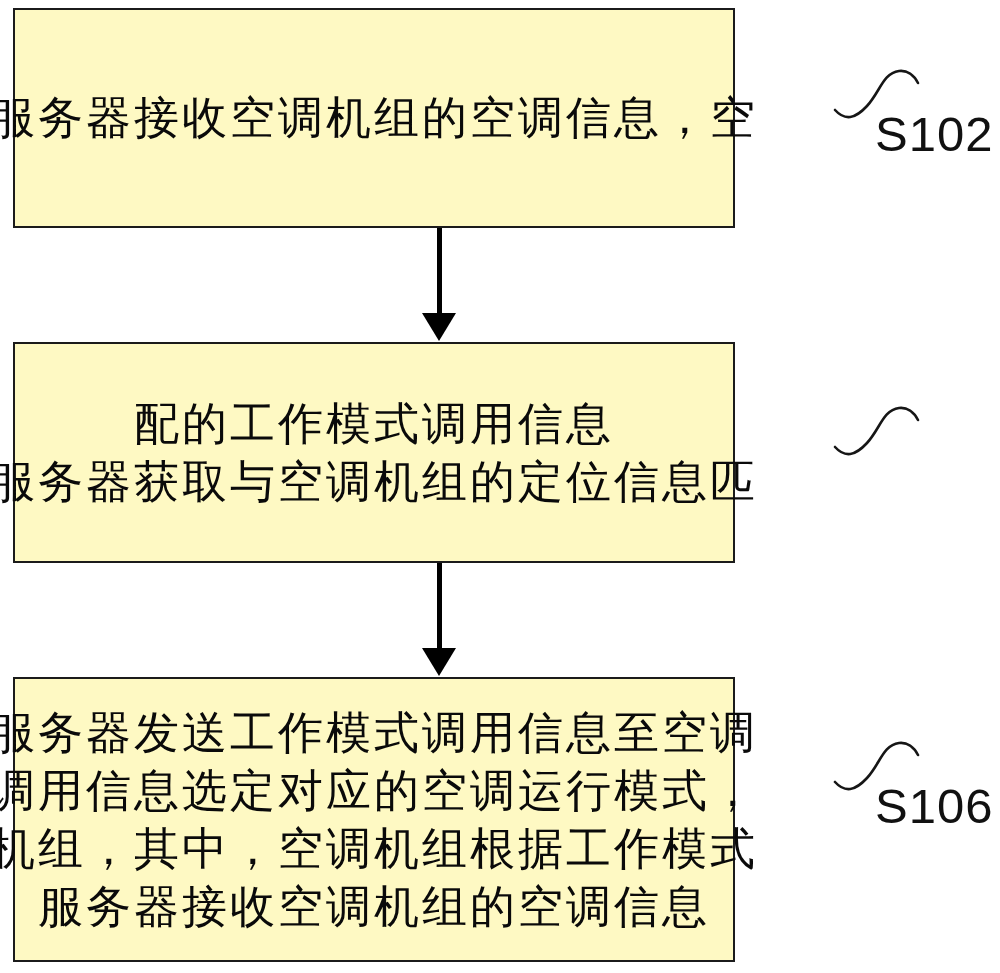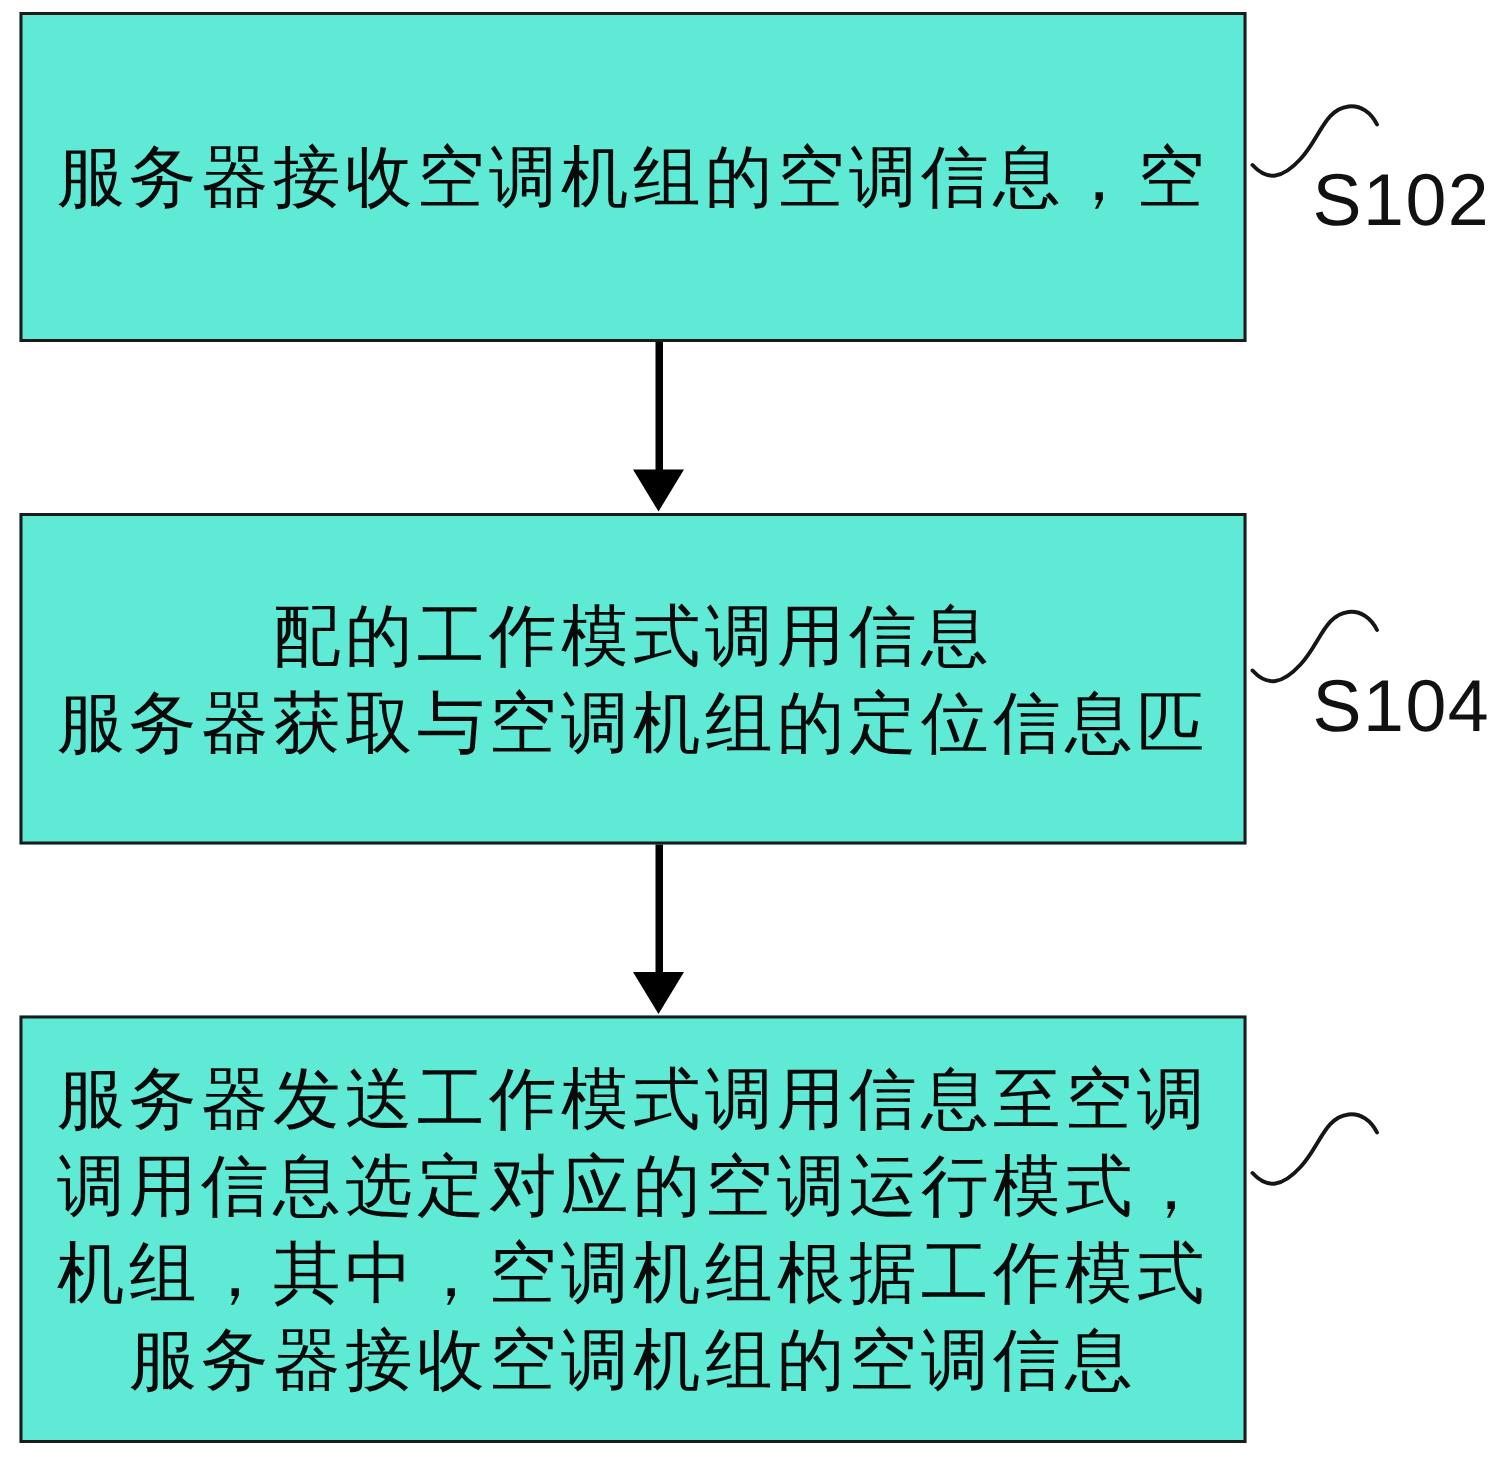"服务器接收空调机组的空调信息，空" .process-box { background: #5eead4 -> #fef9c3; width: 818px -> 722px }
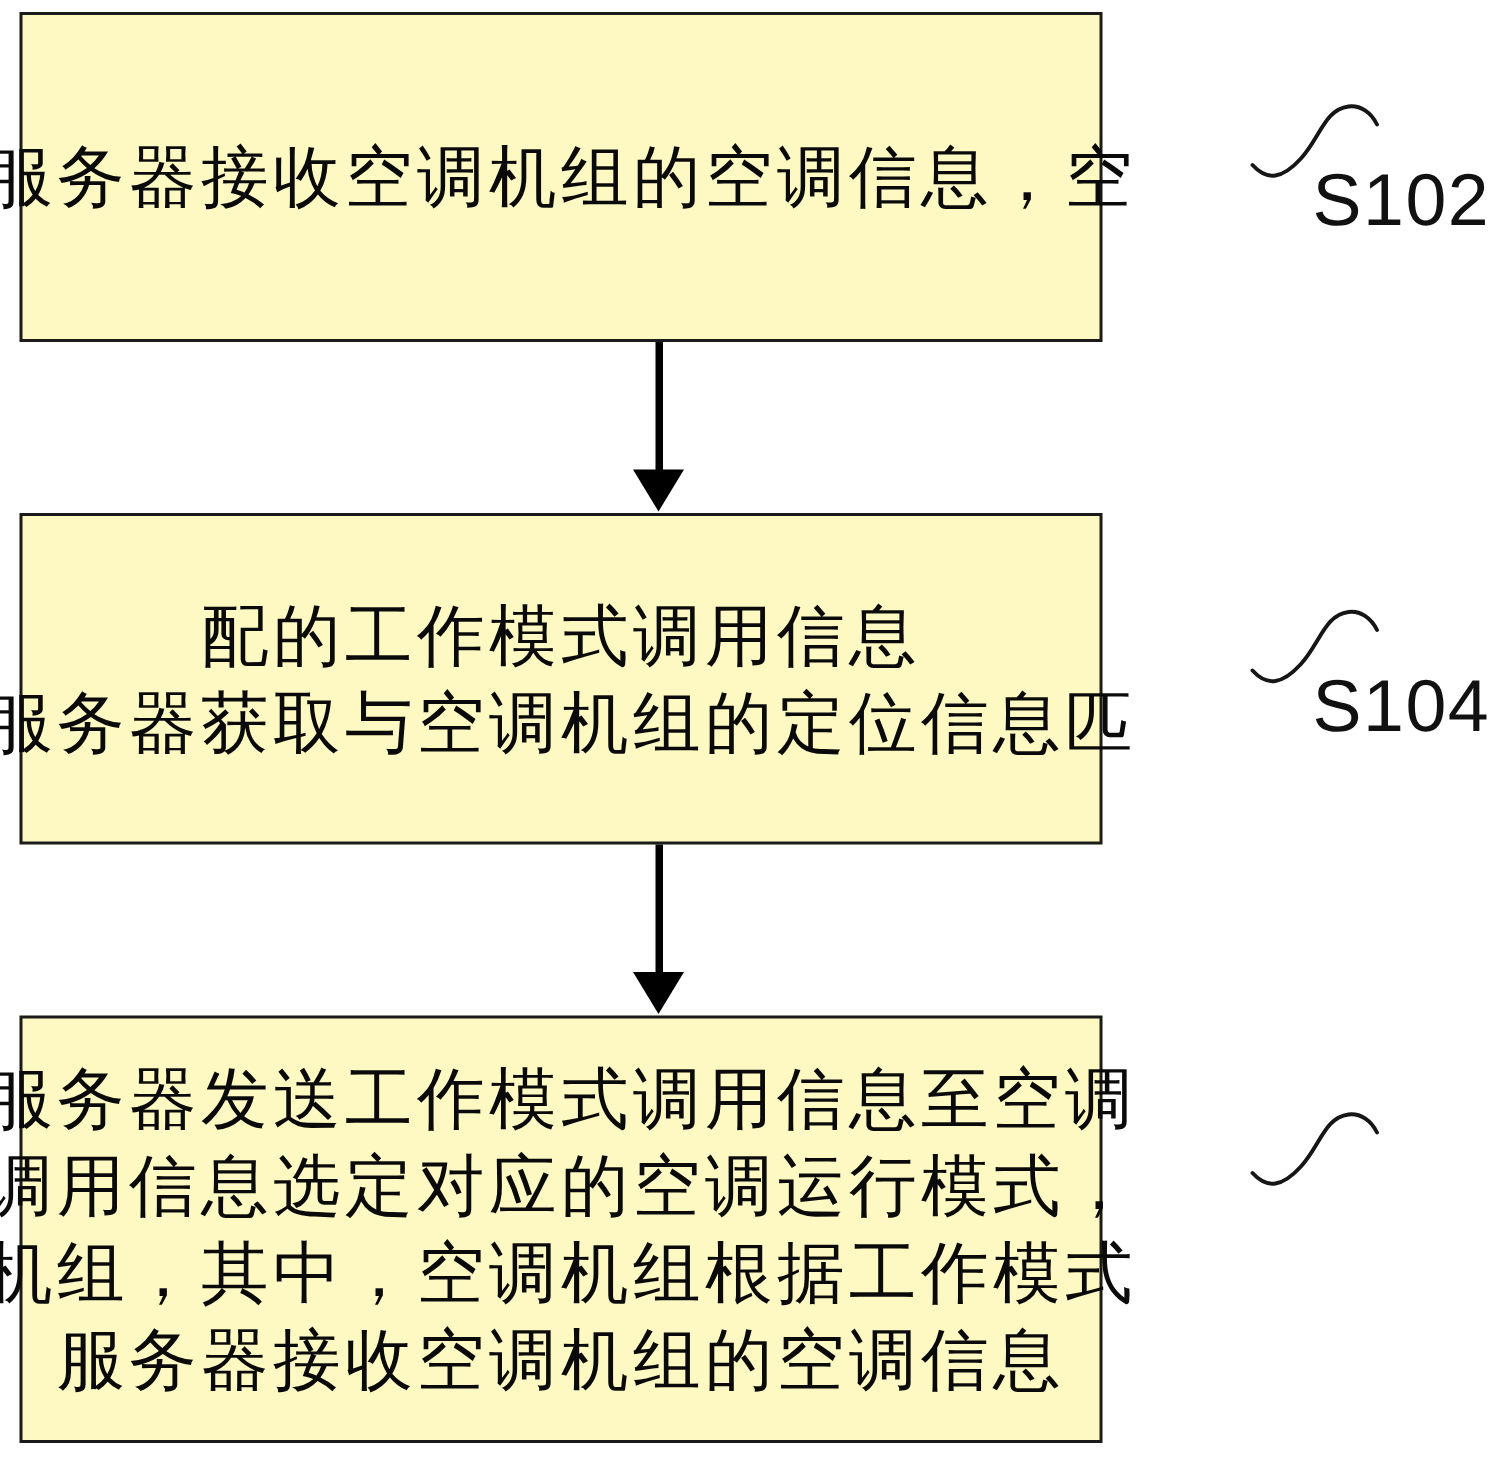"S104" div.step-label-text { html: <div>S104</div> -> none }
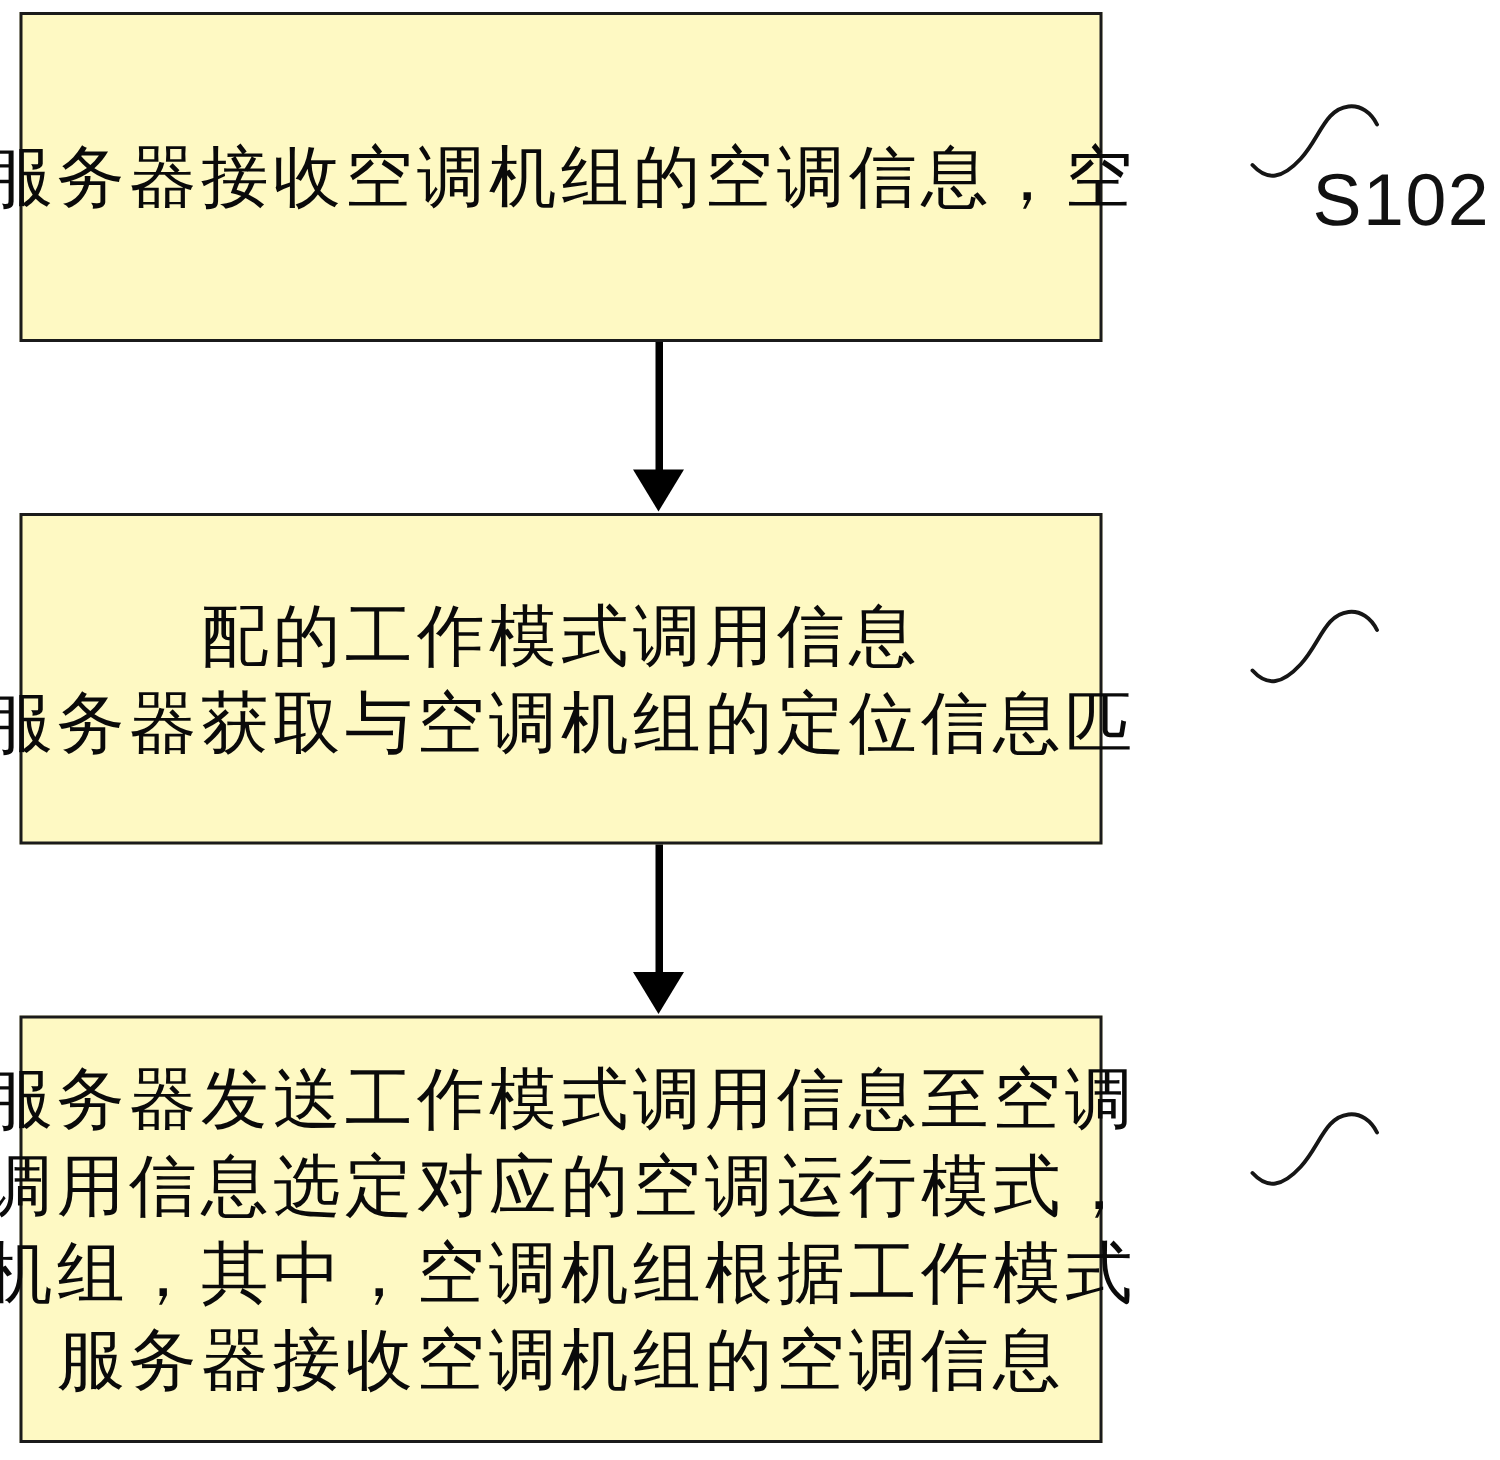"S106" div.step-label-text { html: none -> <div>S106</div> }
